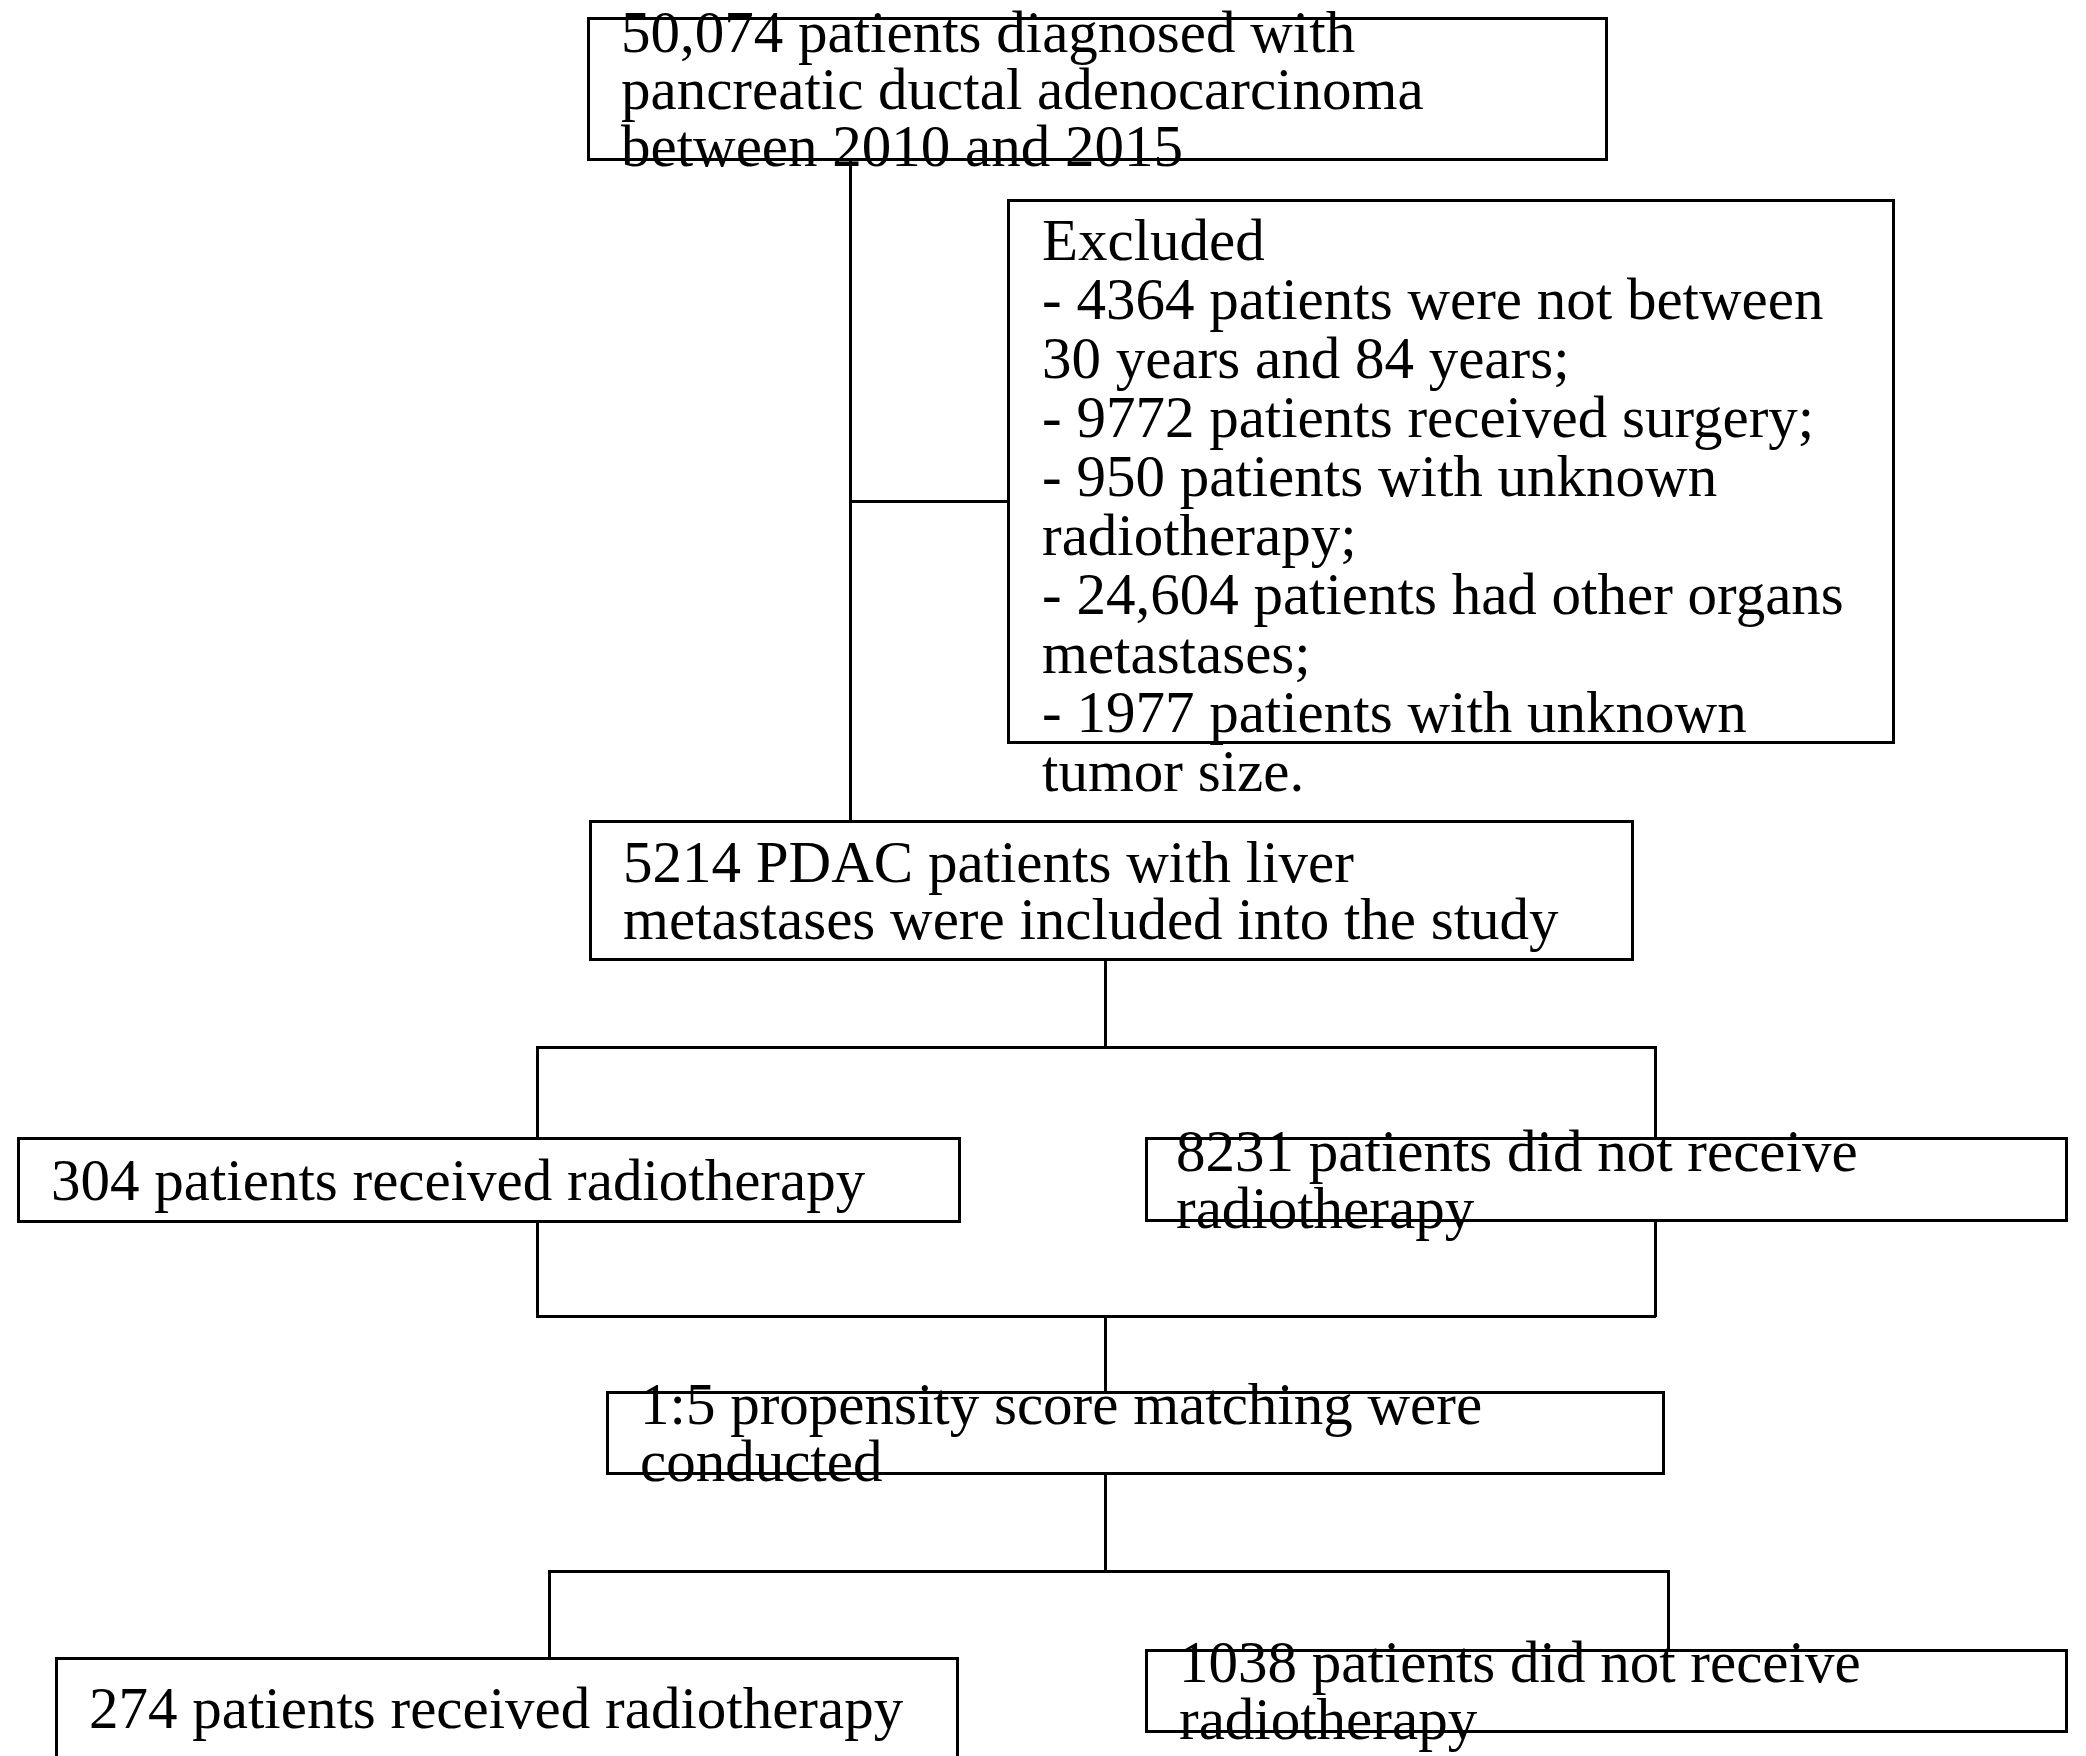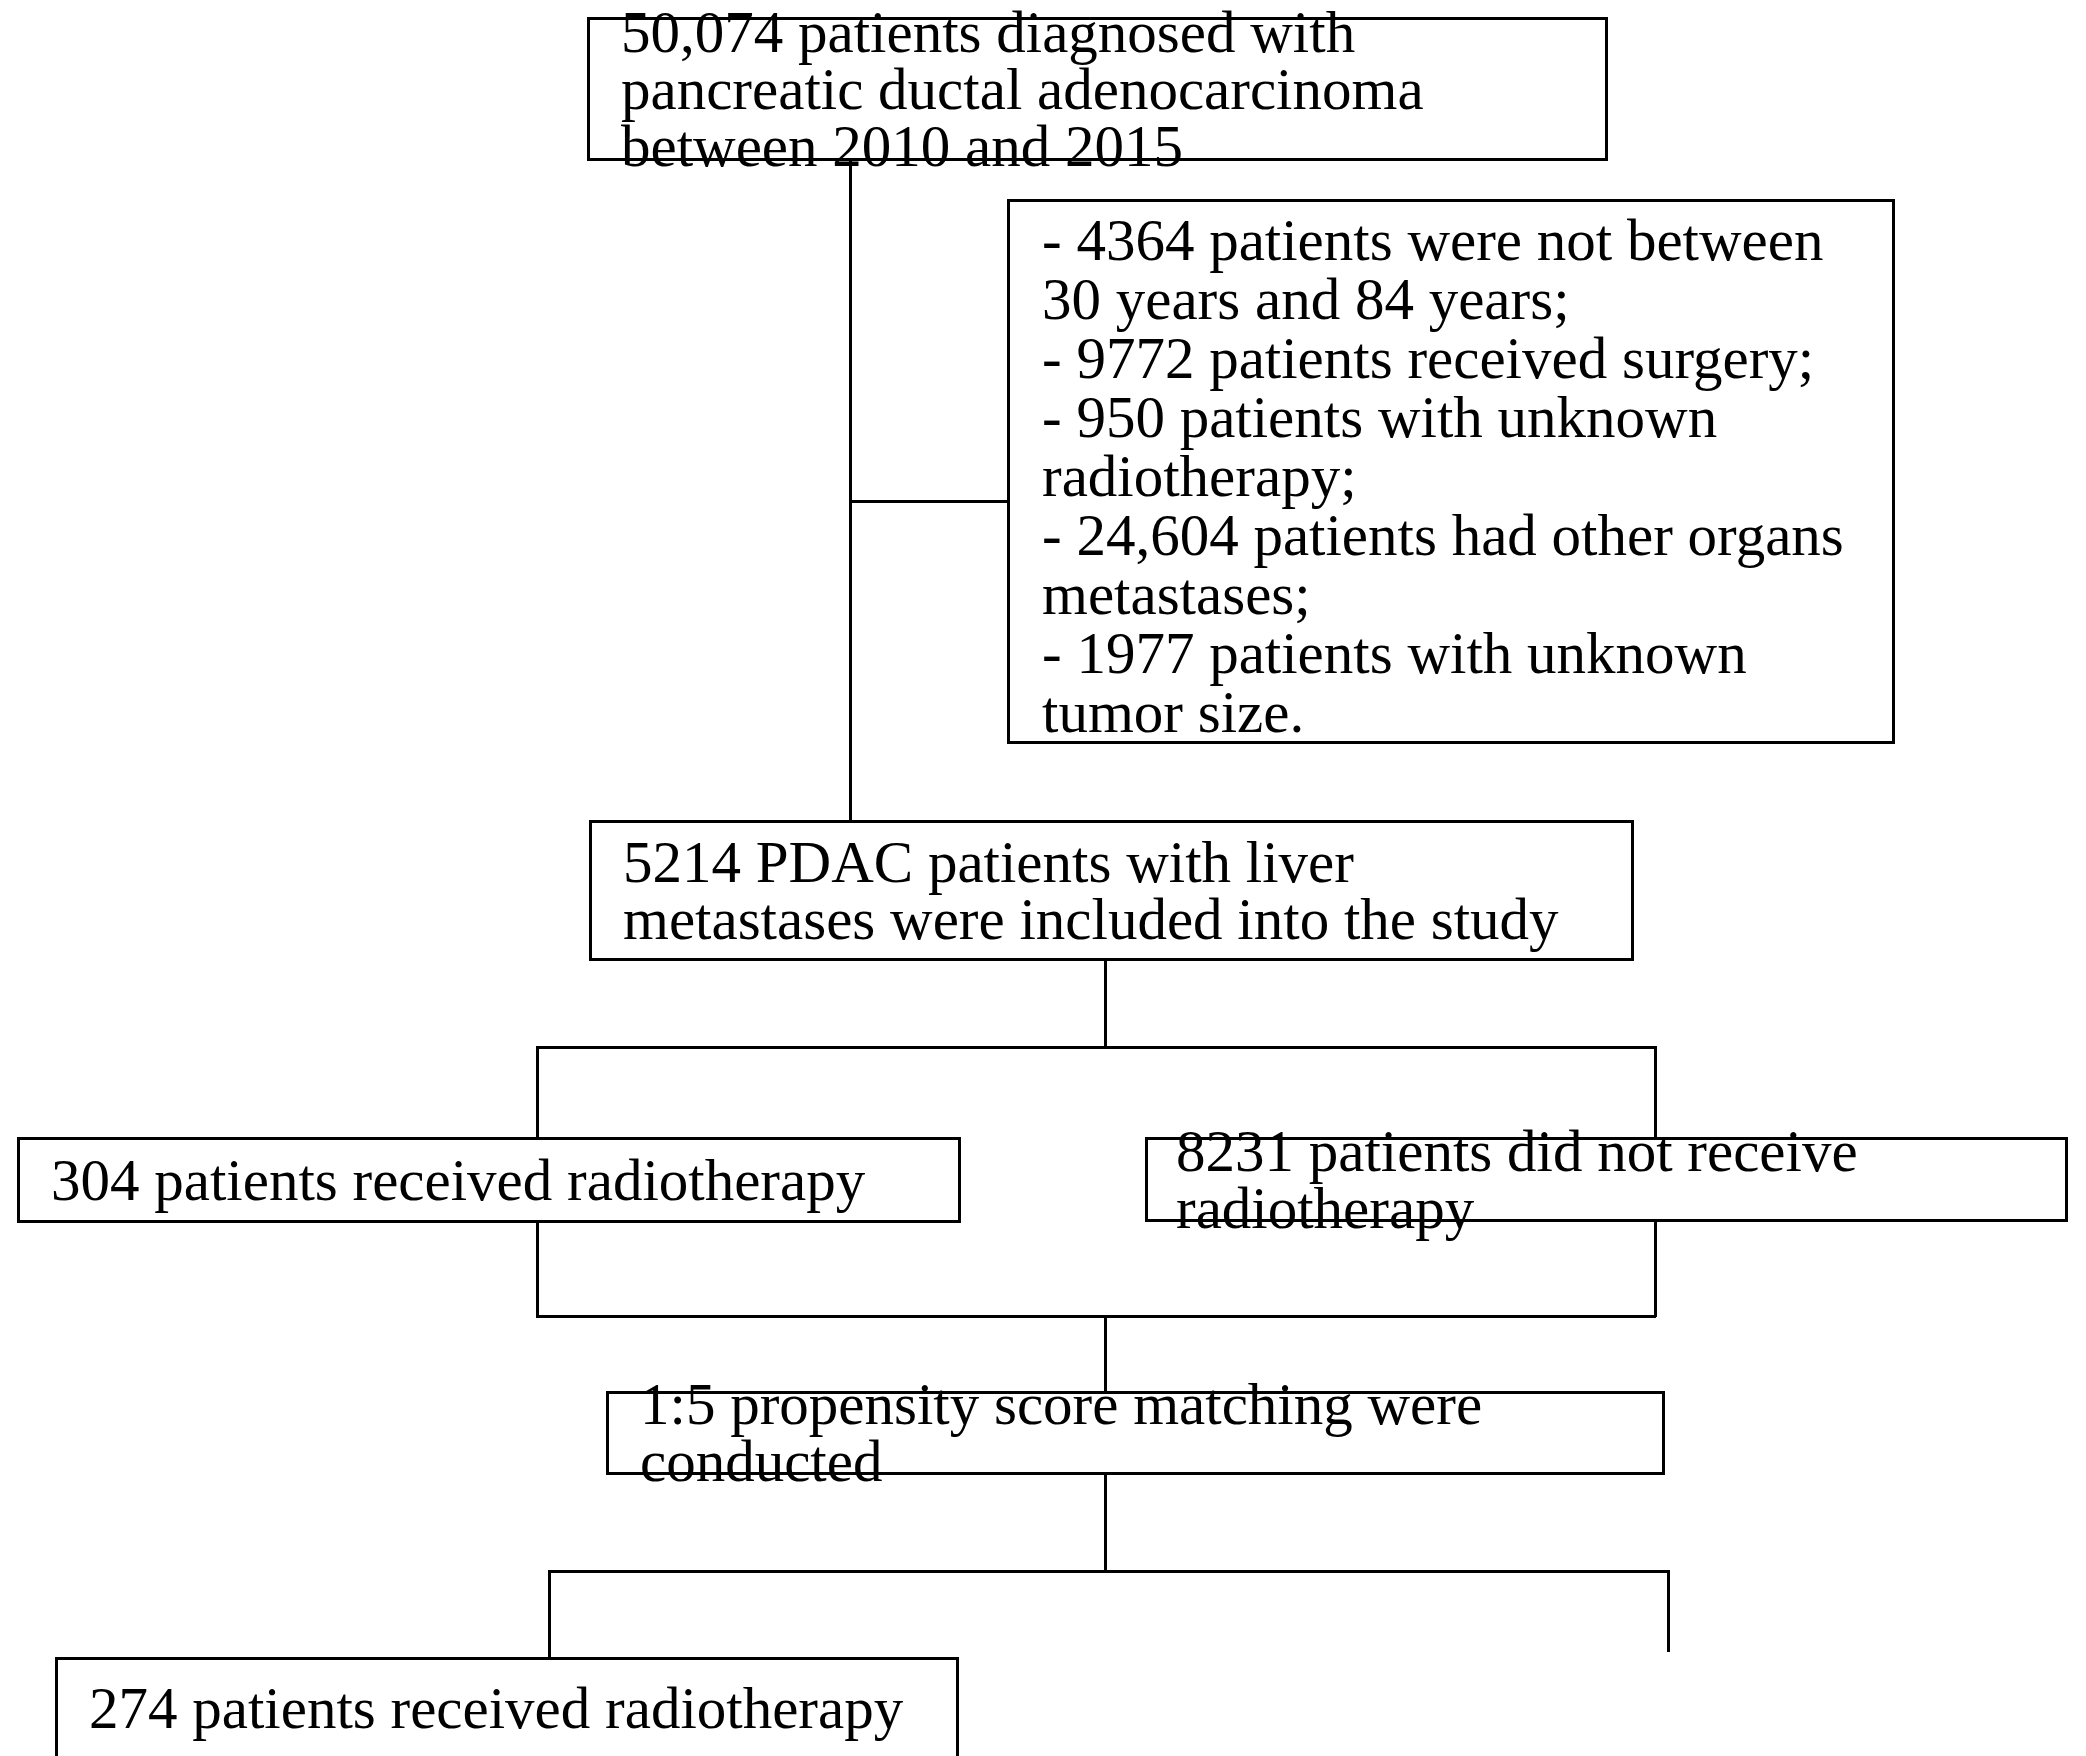"Excluded" div { html: none -> <div>Excluded</div> }
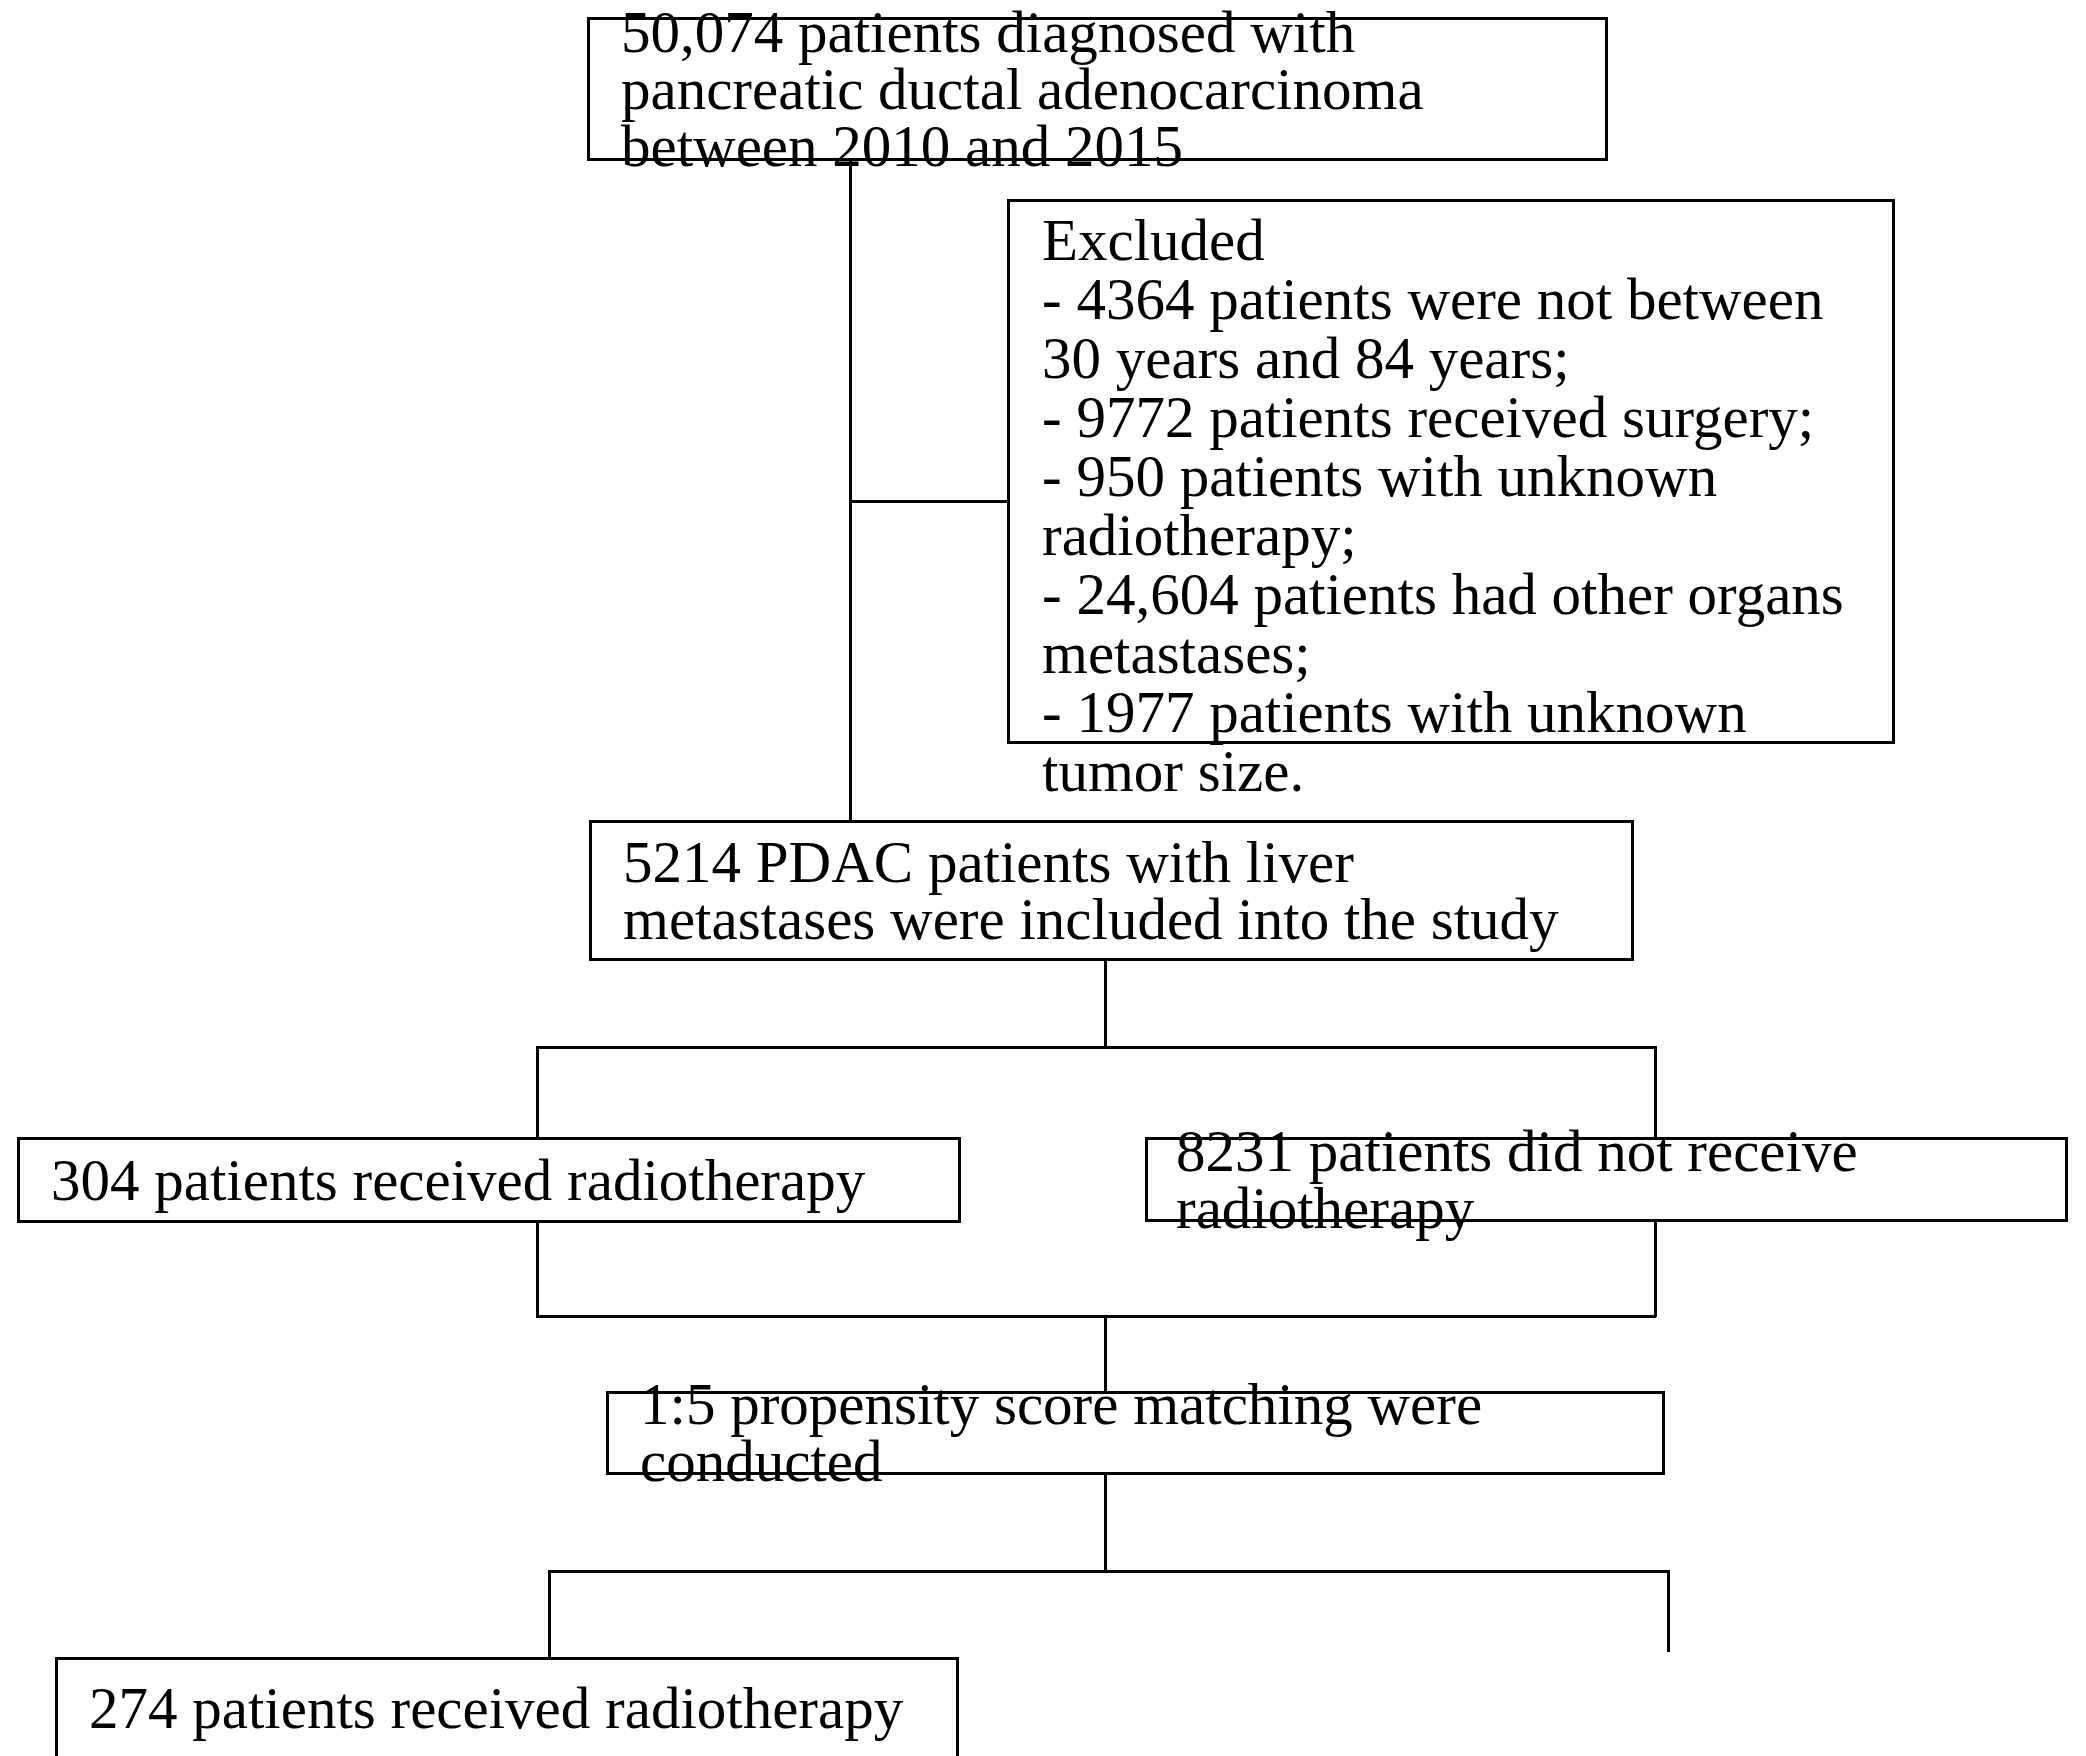"1038 patients did not receive" div.box { html: none -> <div> <div>1038 patients did not receive radiotherapy</div> </div> }
